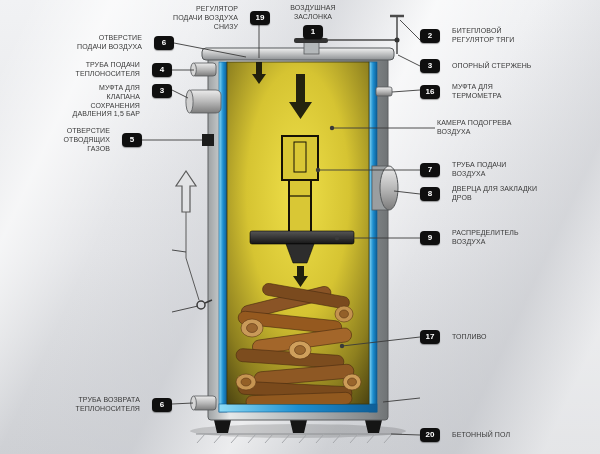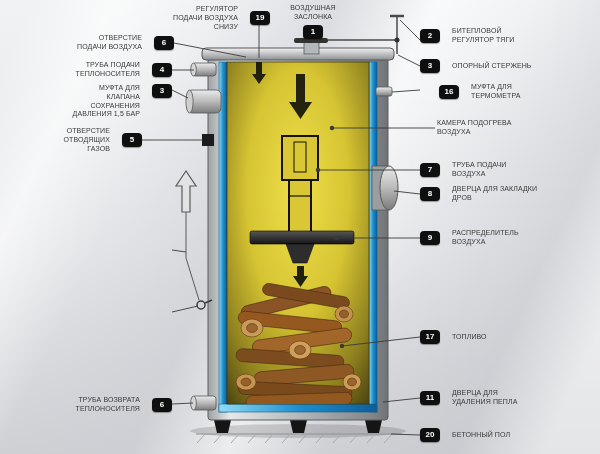"16" div.callout { left: 439px -> 420px }
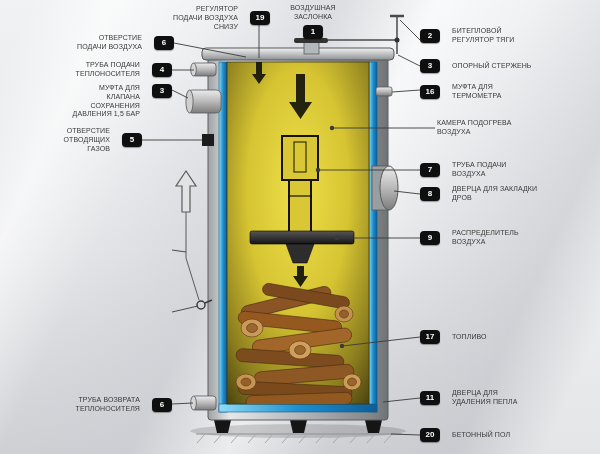"11" div.callout { html: <div> <span>11</span> <span>ДВЕРЦА ДЛЯ УДАЛЕНИЯ ПЕПЛА</span> </div> -> none }
